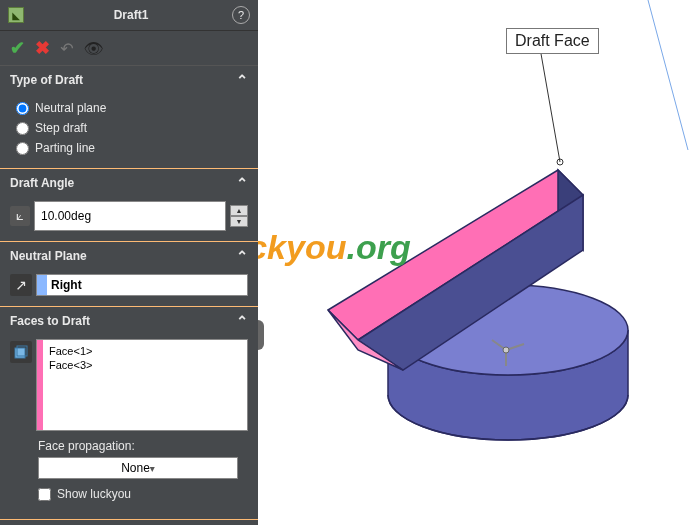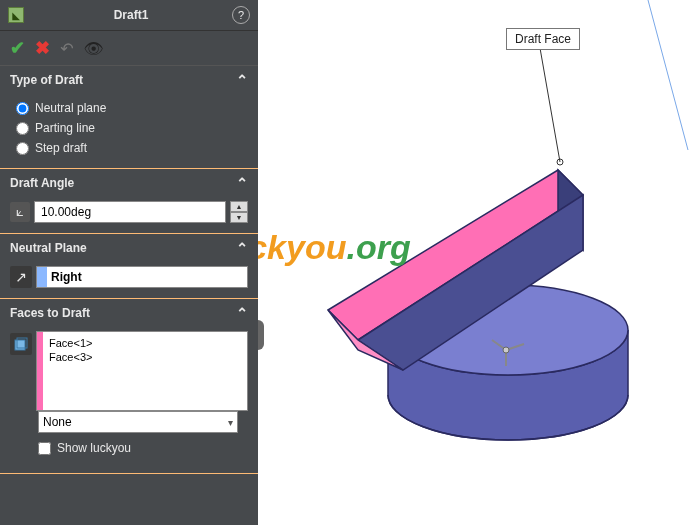"Draft Face" .callout { font-size: 12px -> 16px }
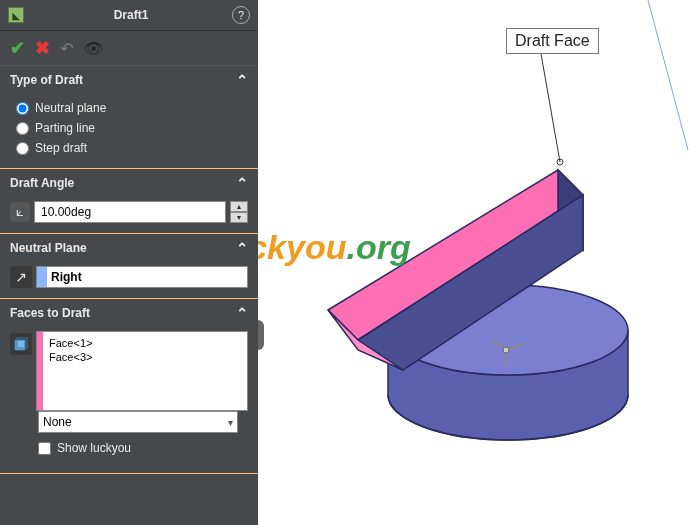"Parting line" label.radio-row { order: before "Step draft" -> after "Step draft" }
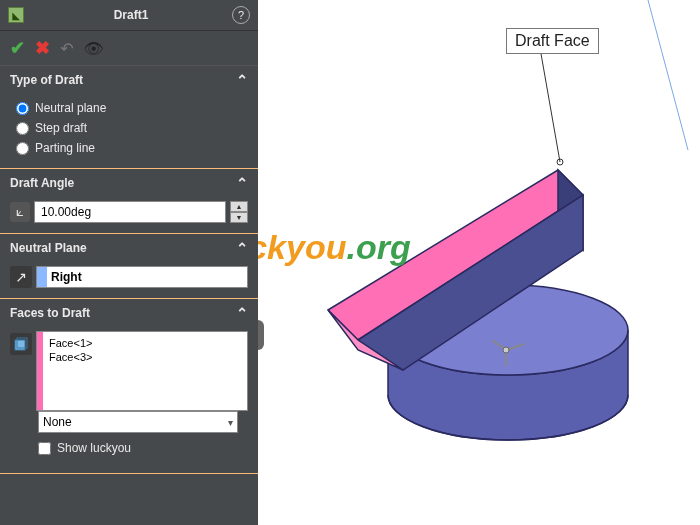"10.00deg" .angle-input { height: 22px -> 30px }
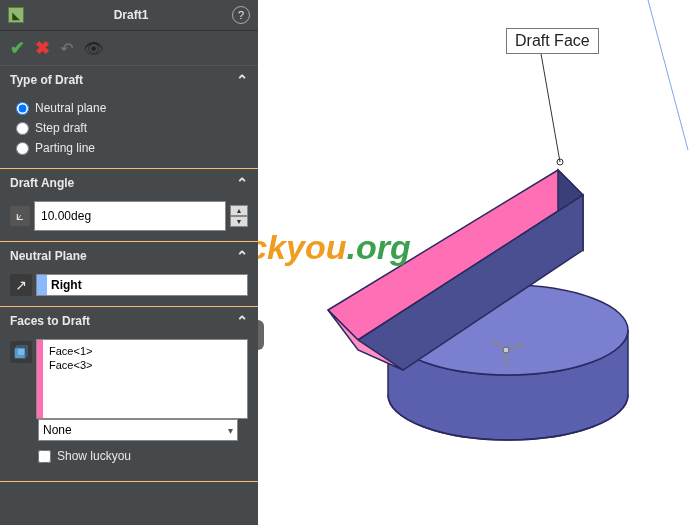"Face<1>" .faces-list { height: 80px -> 92px }
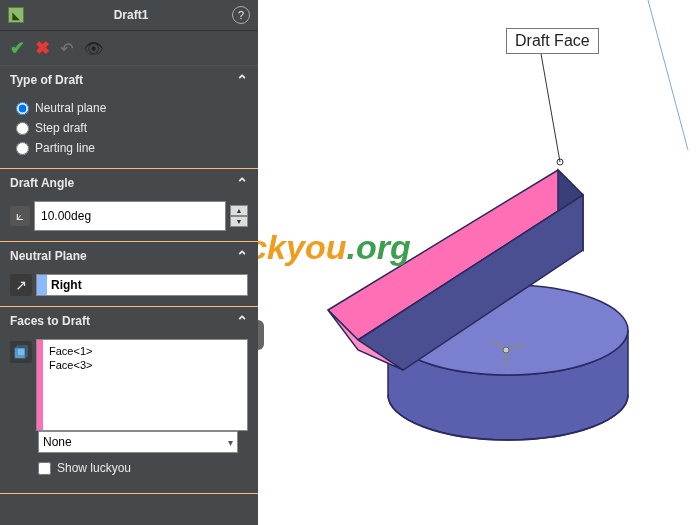"Face propagation:" div.prop-label { html: none -> <div>Face propagation:</div> }
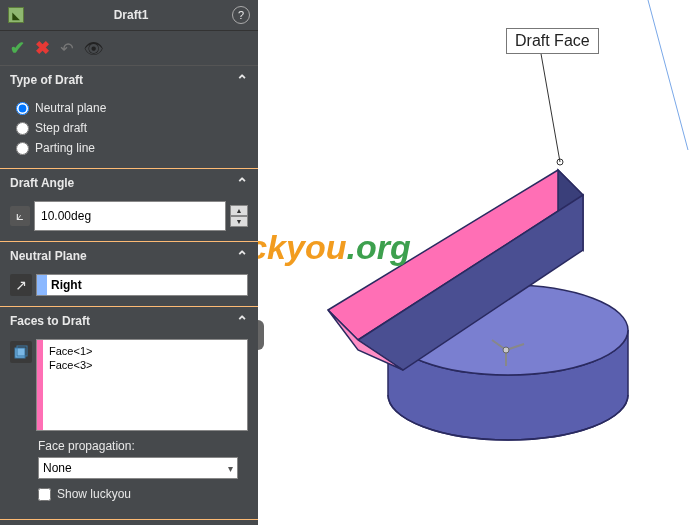"None" .prop-select { justify-content: space-between -> center }
